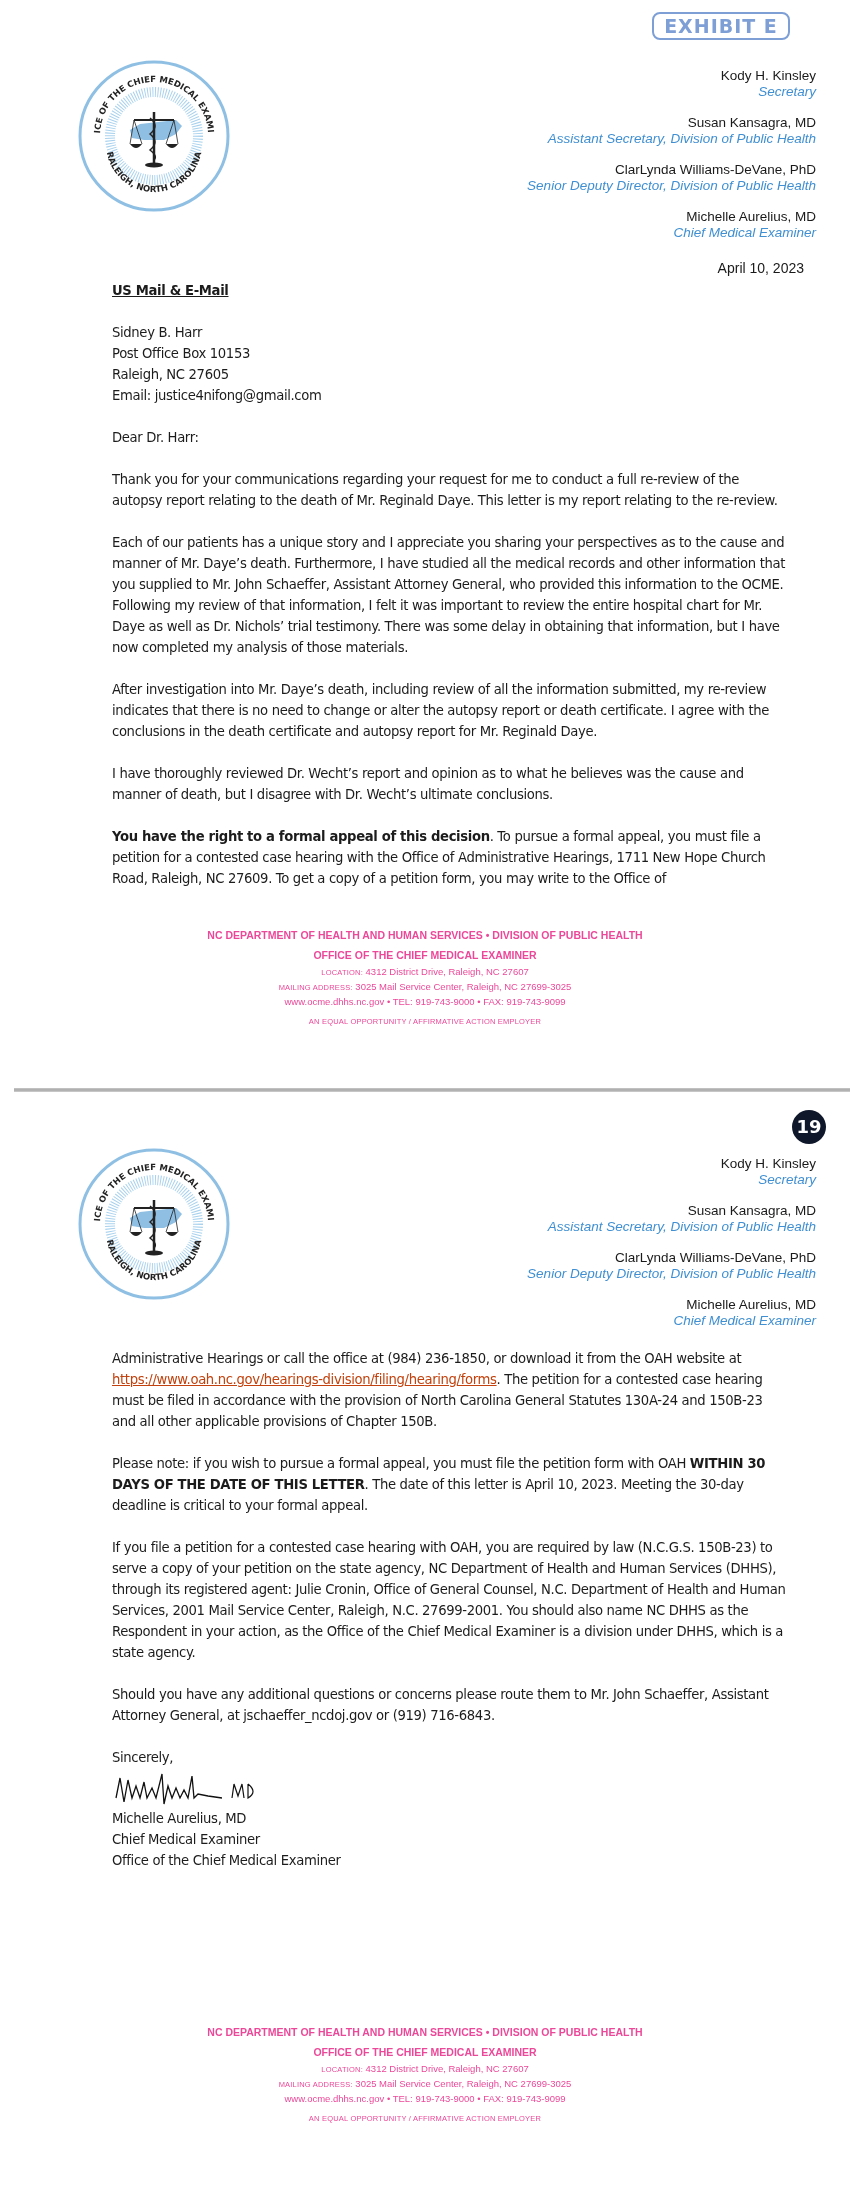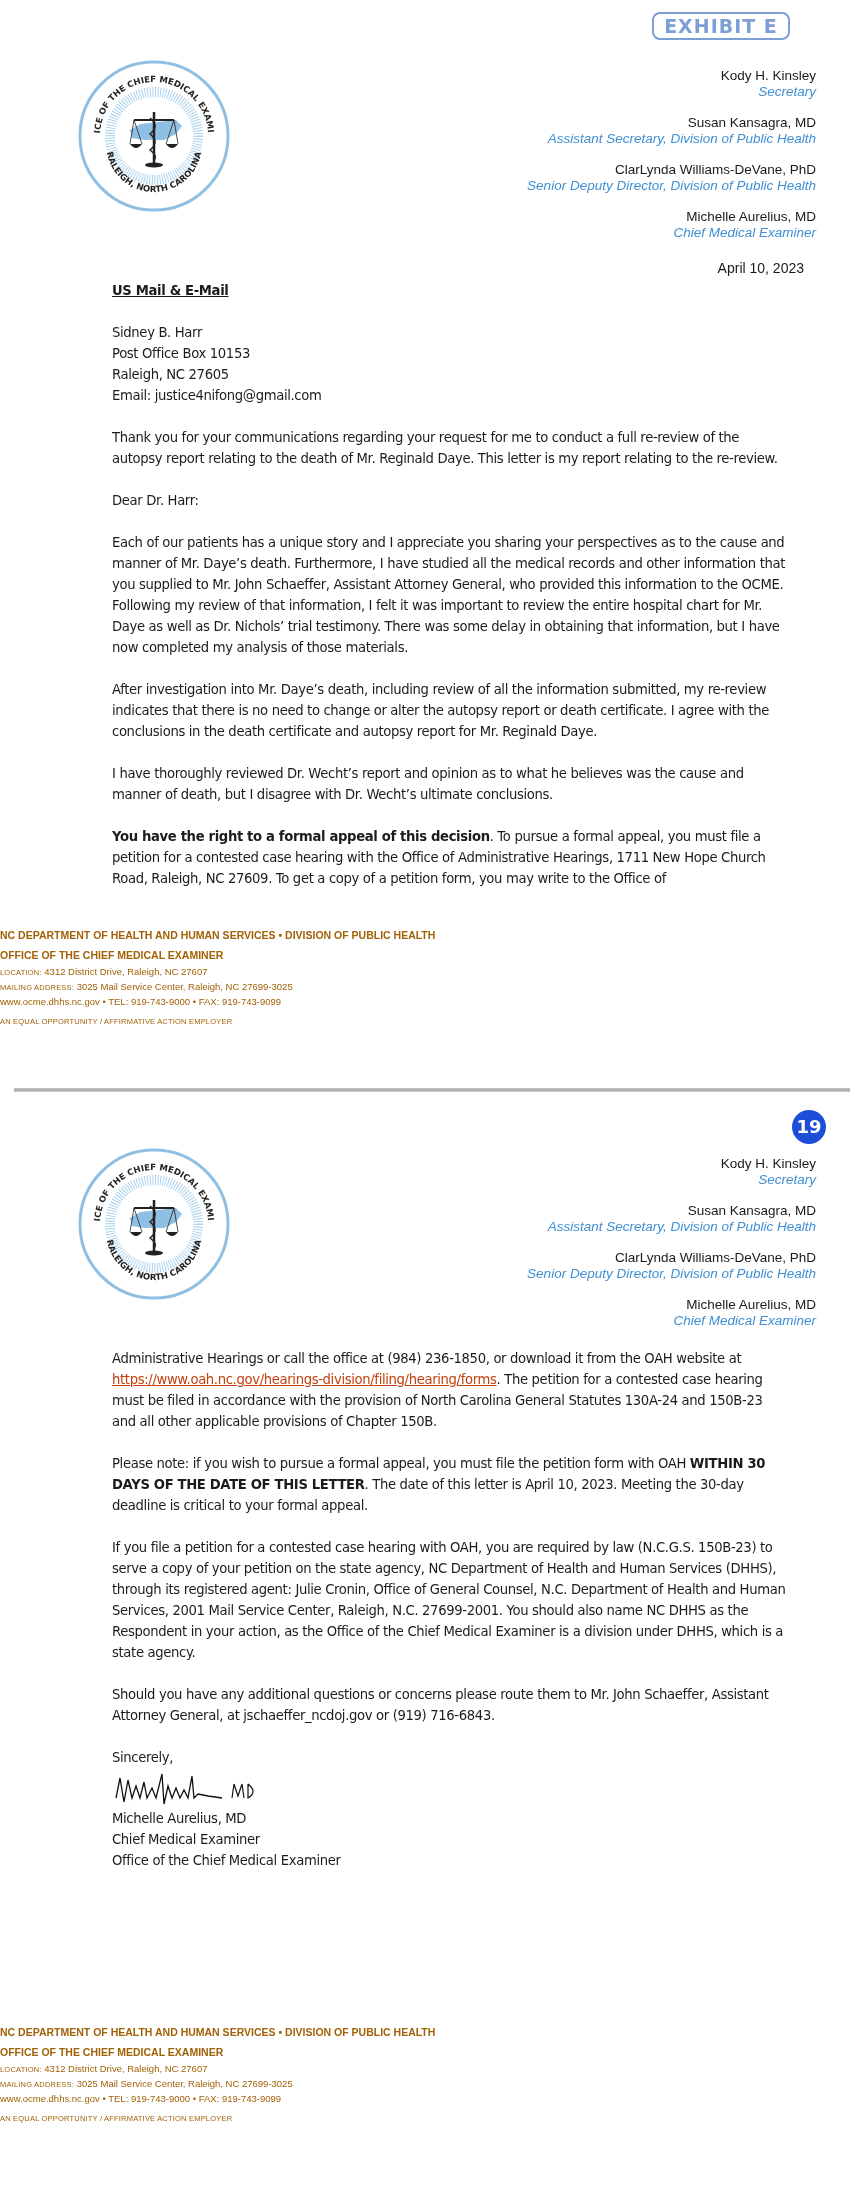"Thank you for your communications" p { order: before "Dear Dr. Harr:" -> after "Dear Dr. Harr:" }
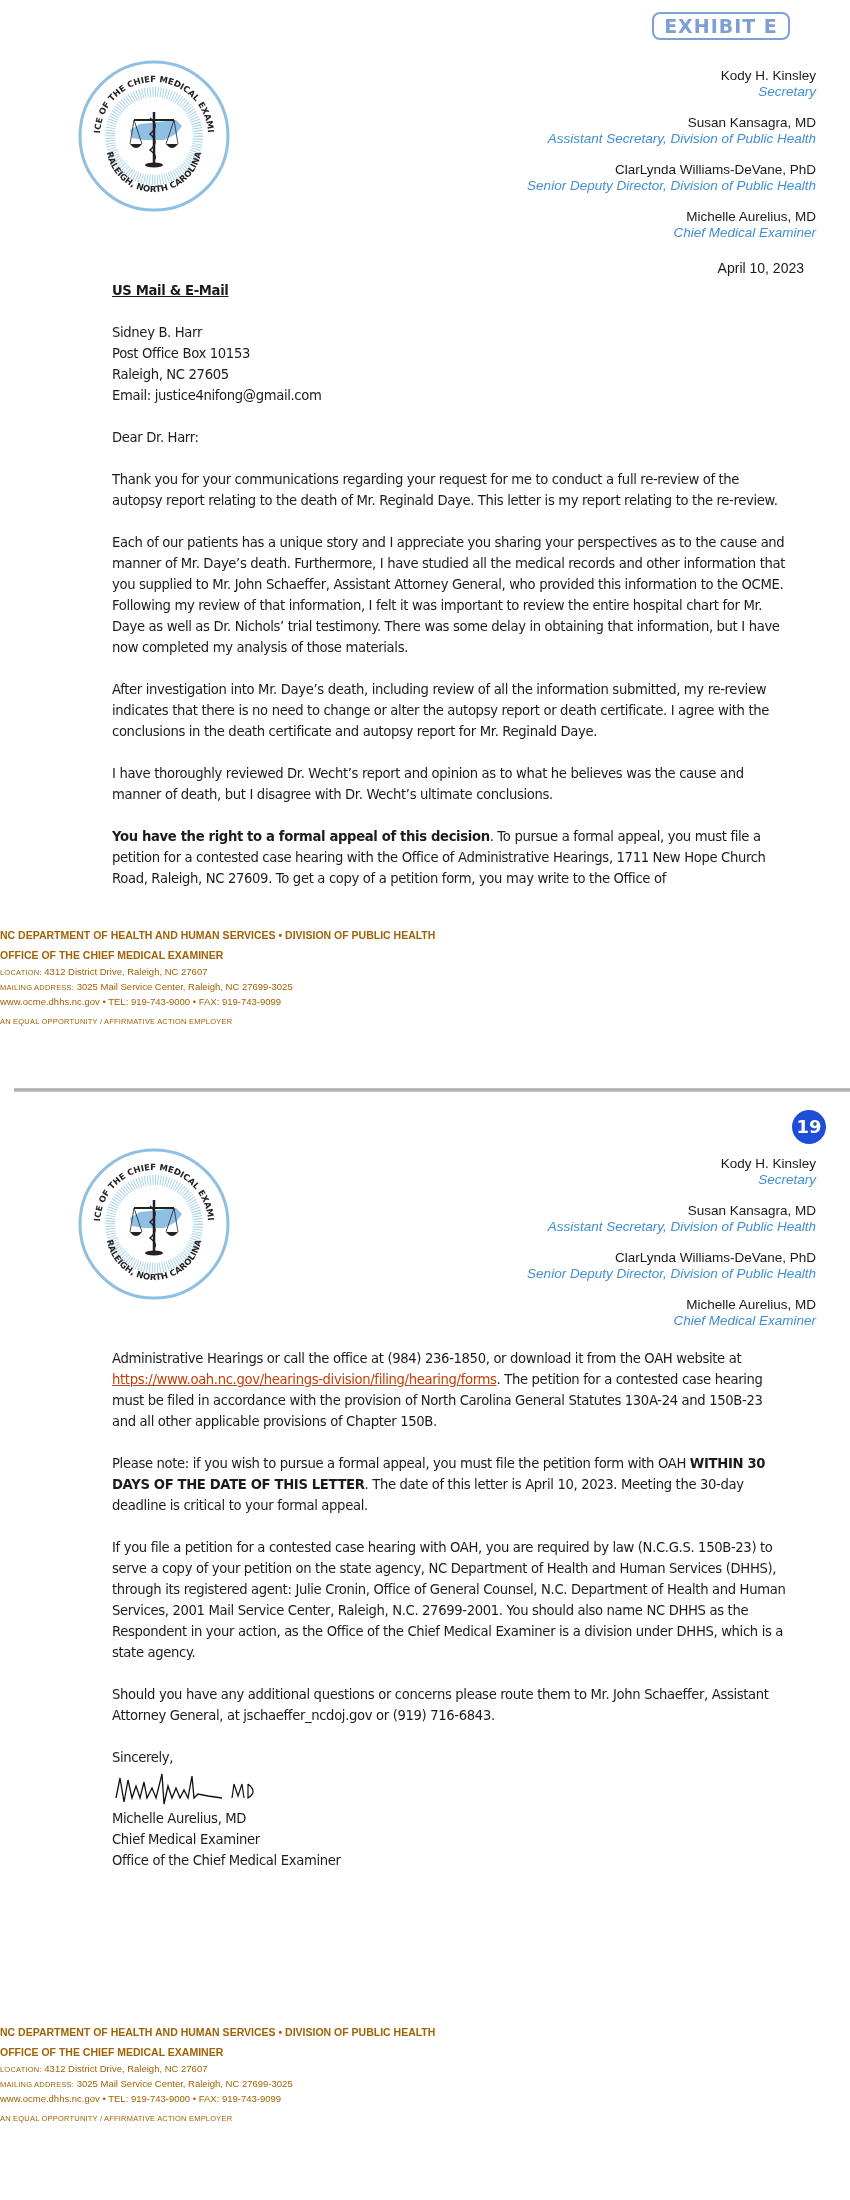"NC DEPARTMENT OF HEALTH AND" .footer { color: #a16207 -> #ec4899; text-align: left -> center }
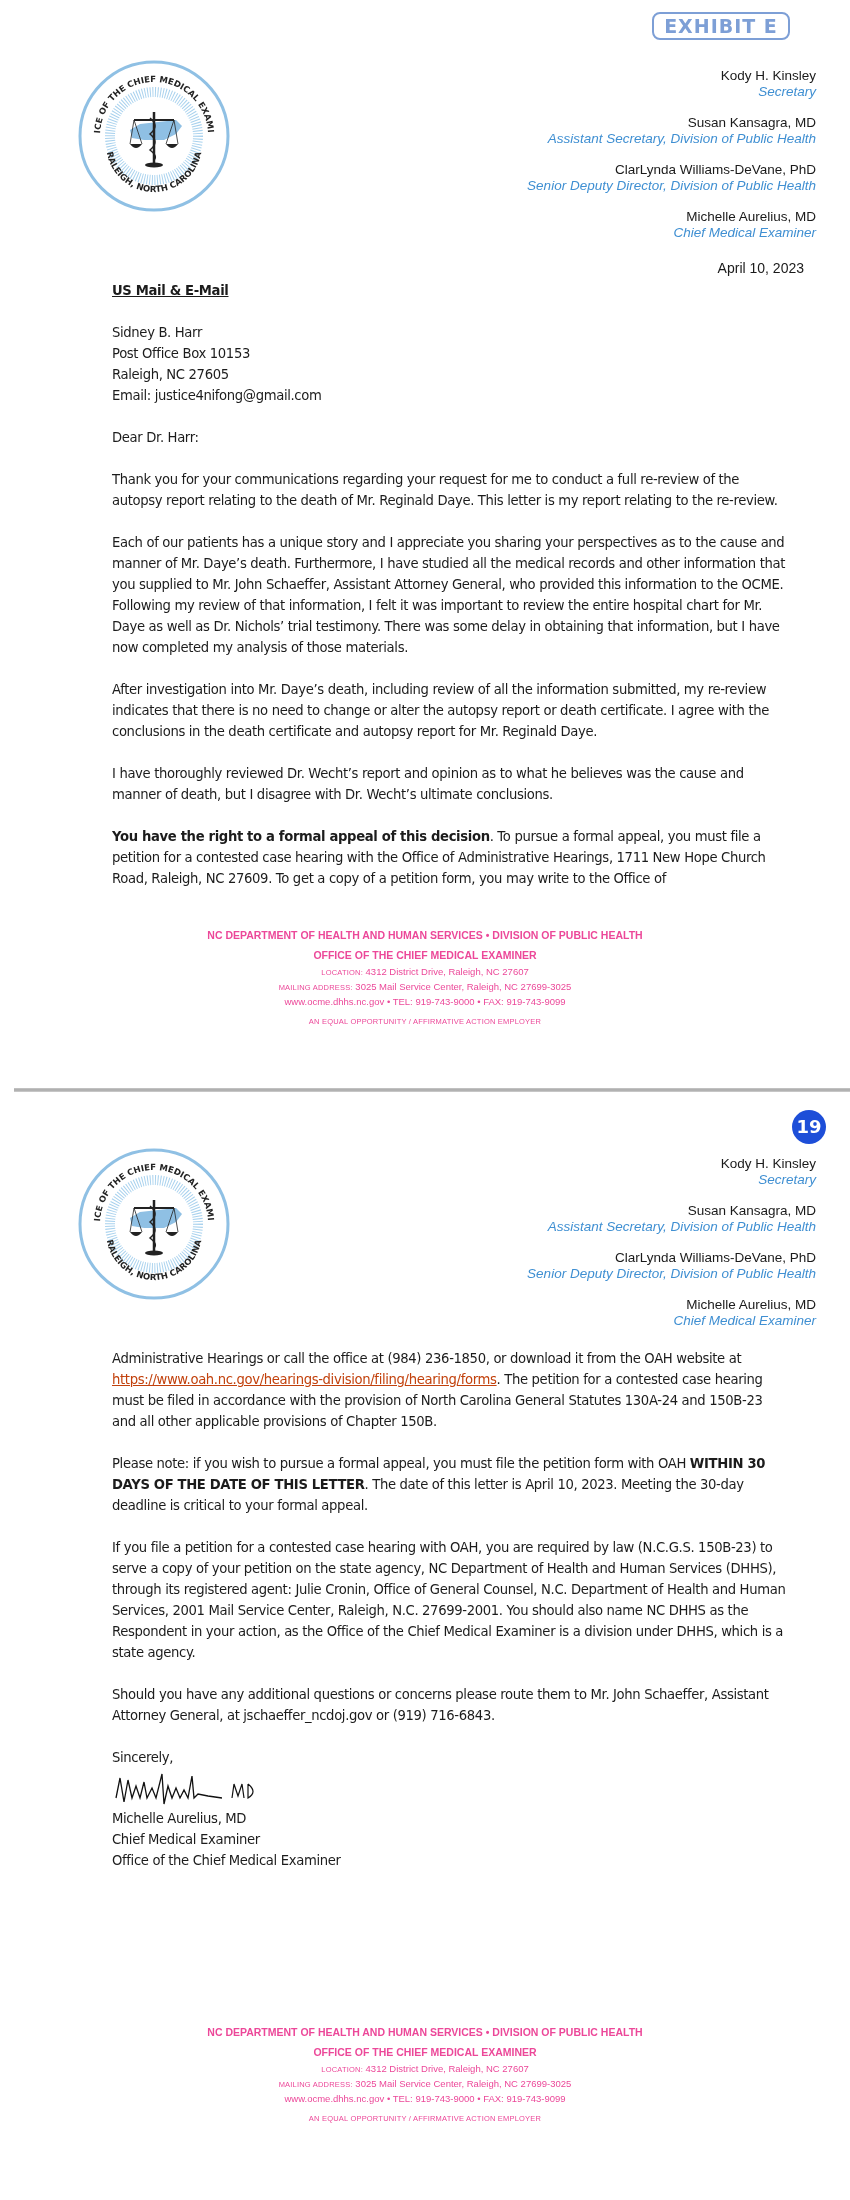"19" .page-badge { background: #1d4ed8 -> #0f172a }
